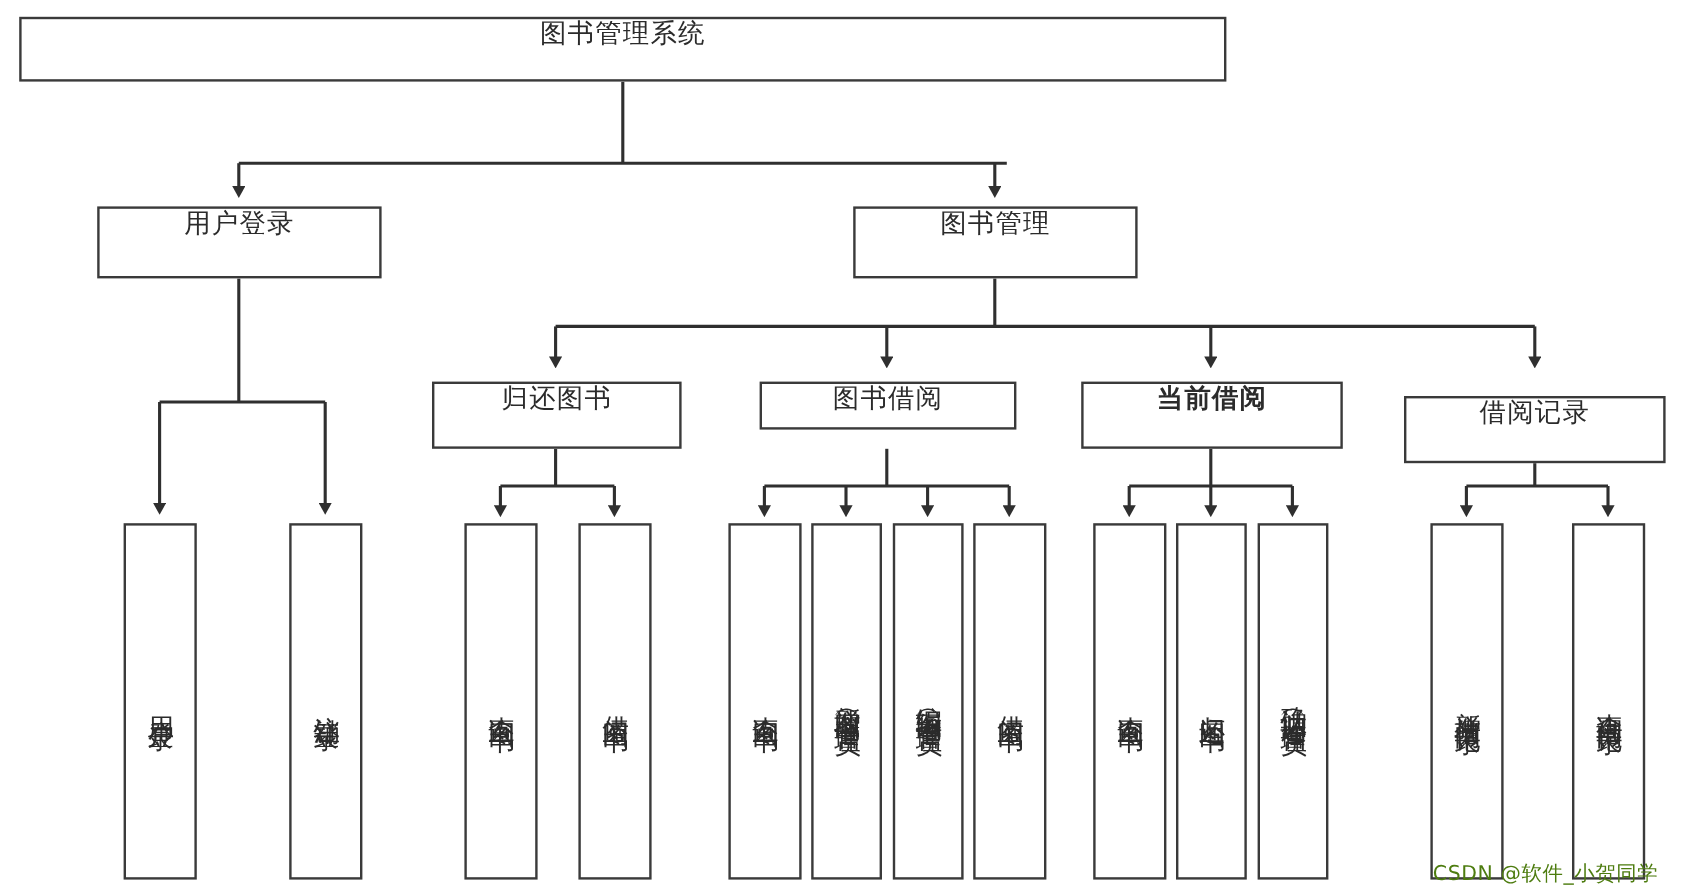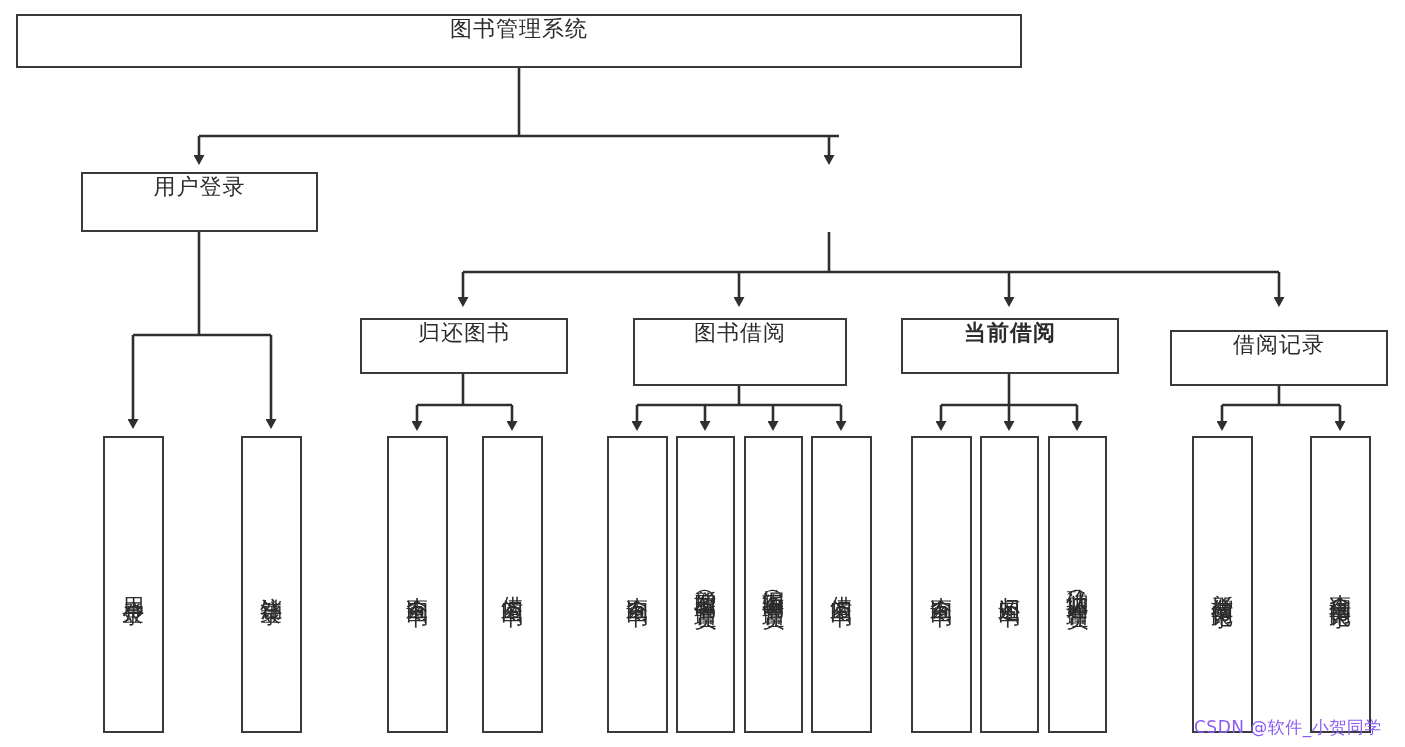"图书管理" div.node { html: none -> <div> <span>图书管理</span> </div> }
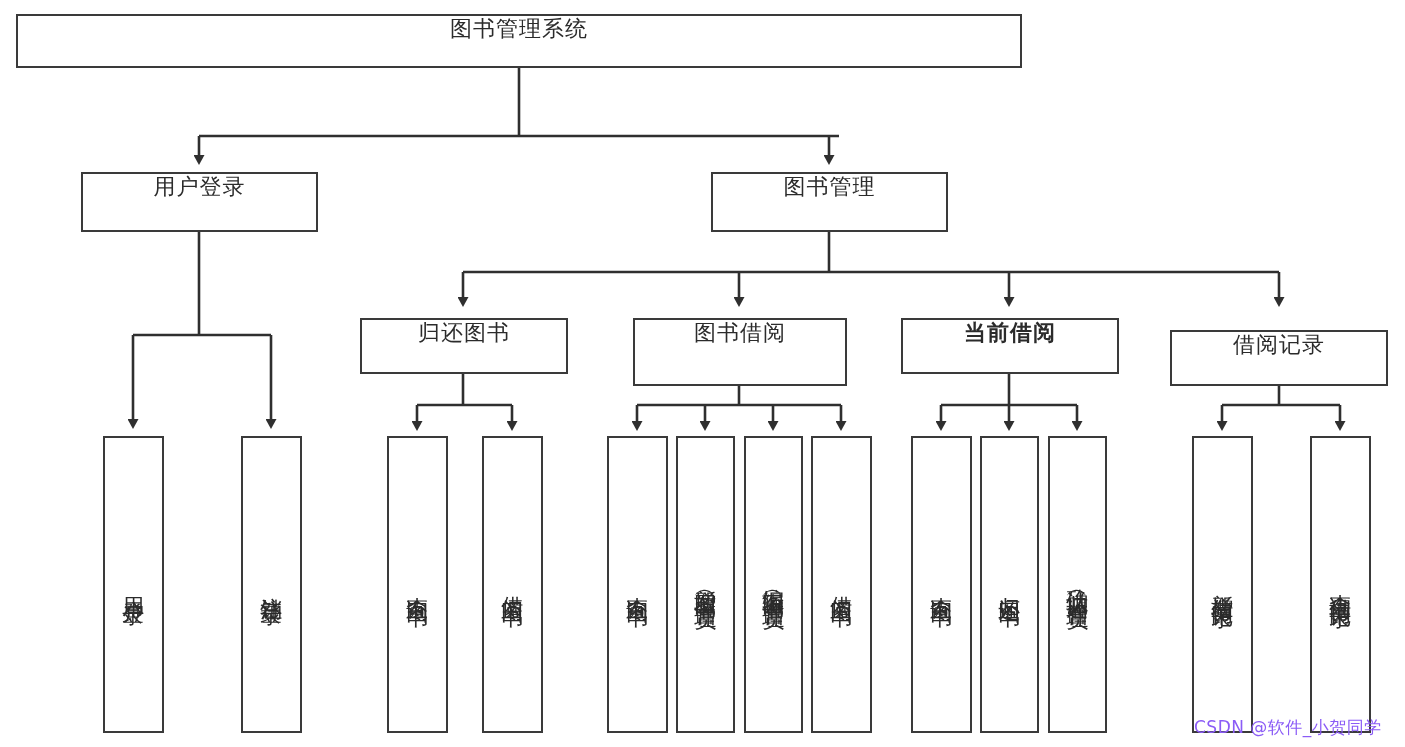"图书借阅" div.node { height: 68px -> 40px }
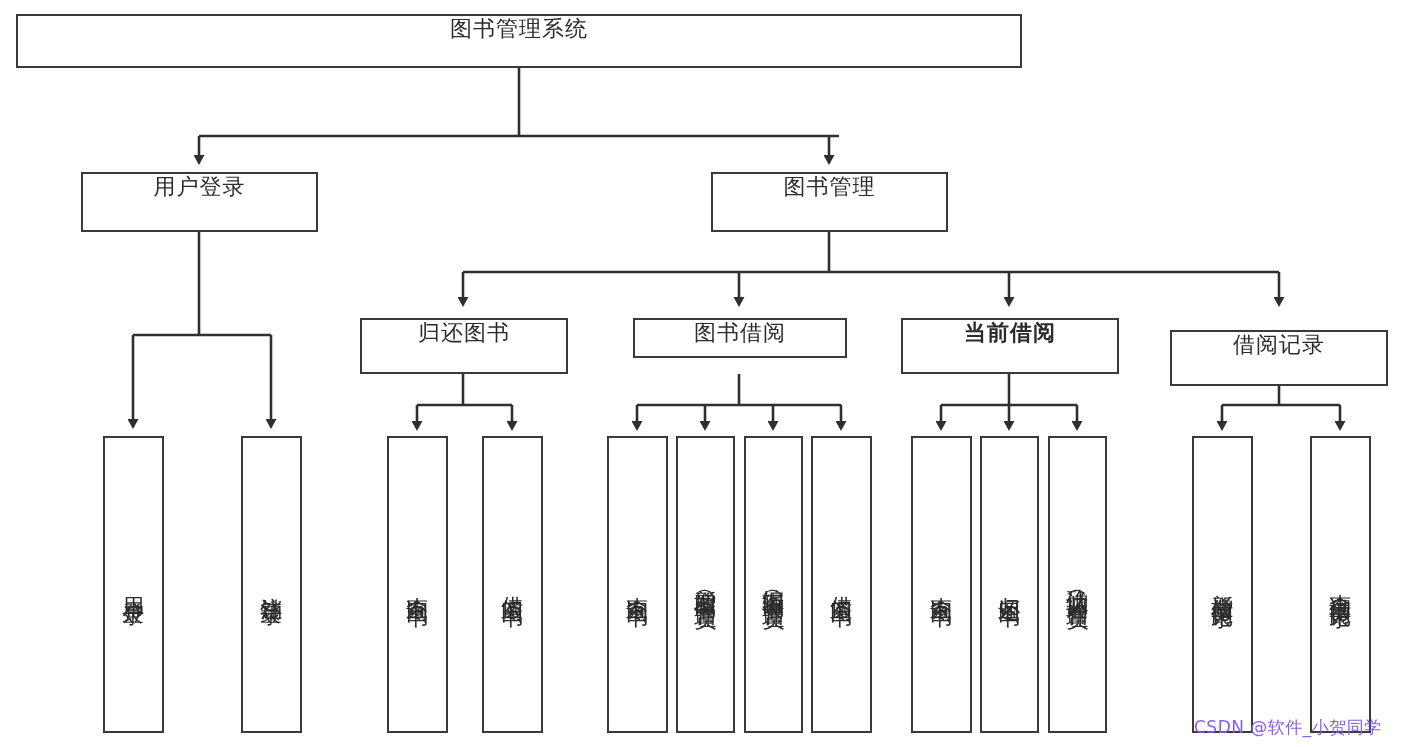"CSDN @软件_小贺同学" .watermark { color: #8b5cf6 -> #4d7c0f }
